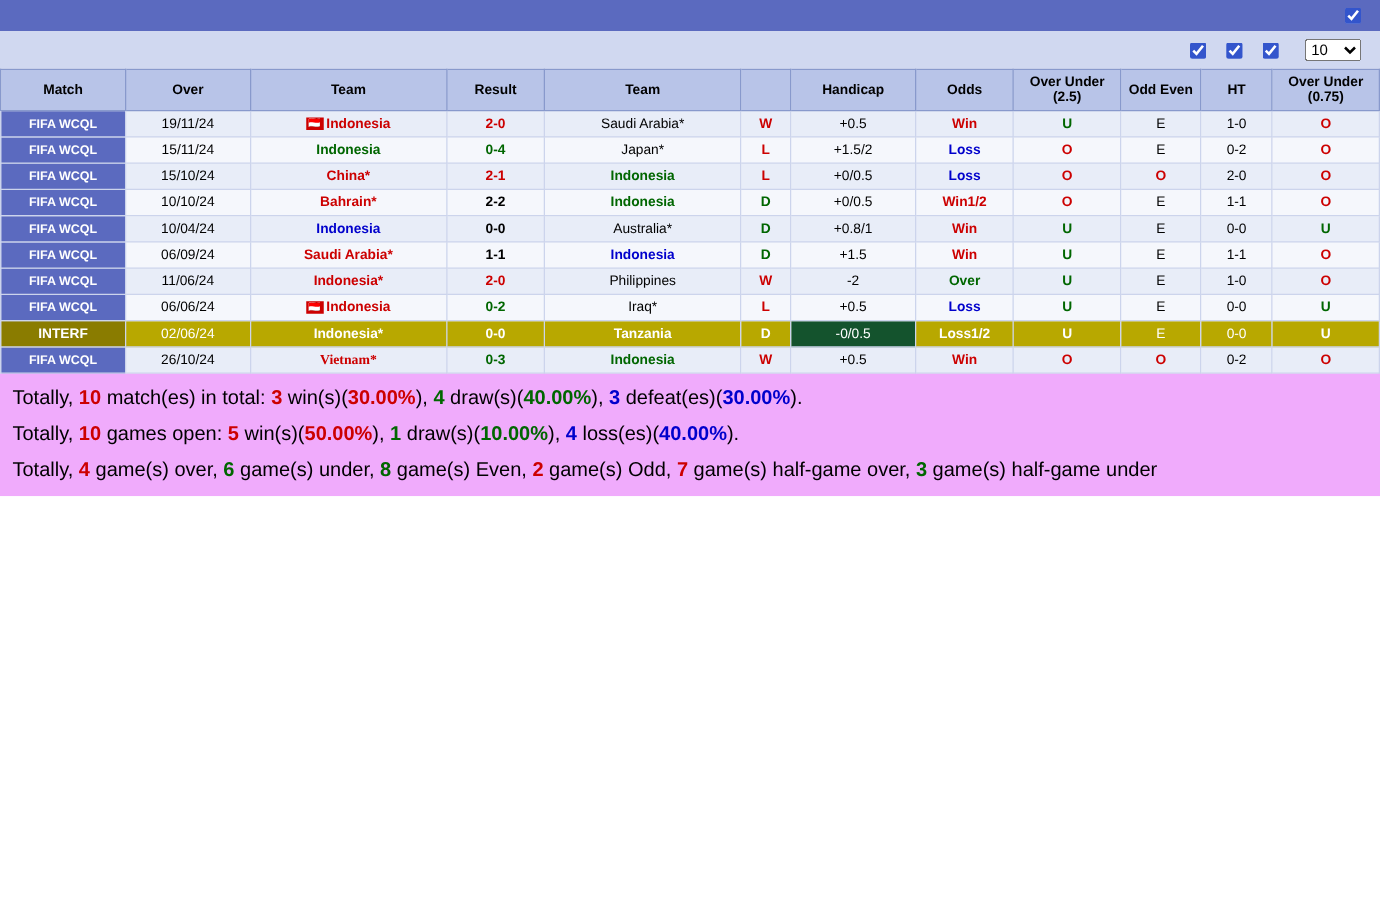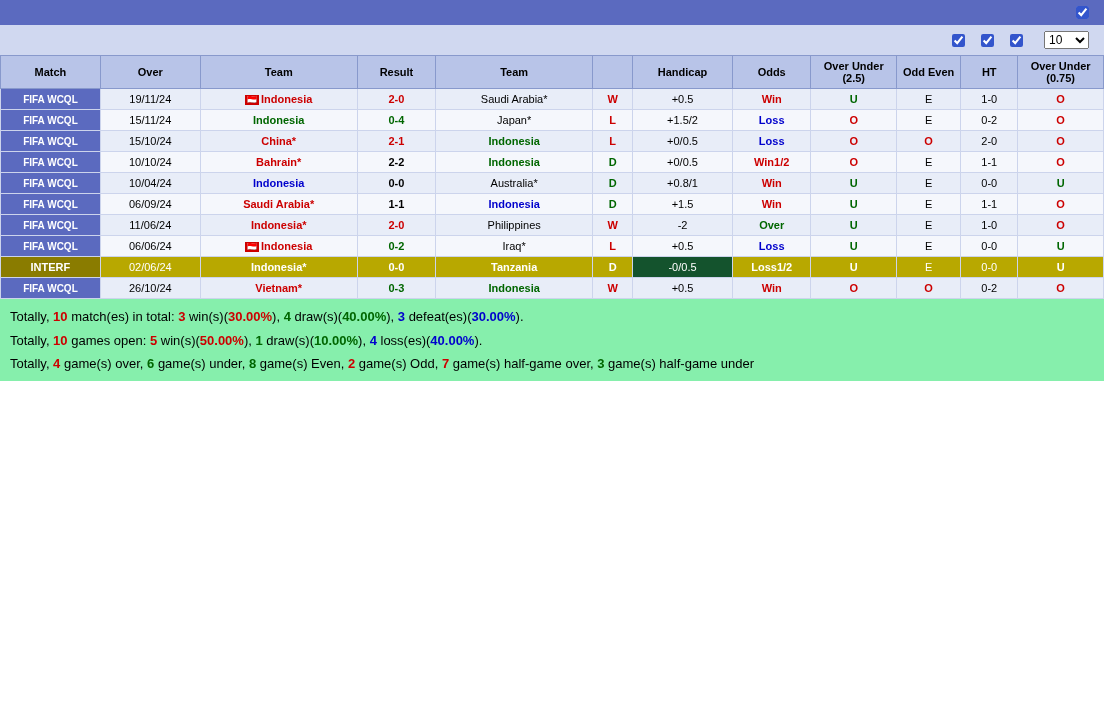"Vietnam*" span { font-family: none -> Liberation Serif, serif }
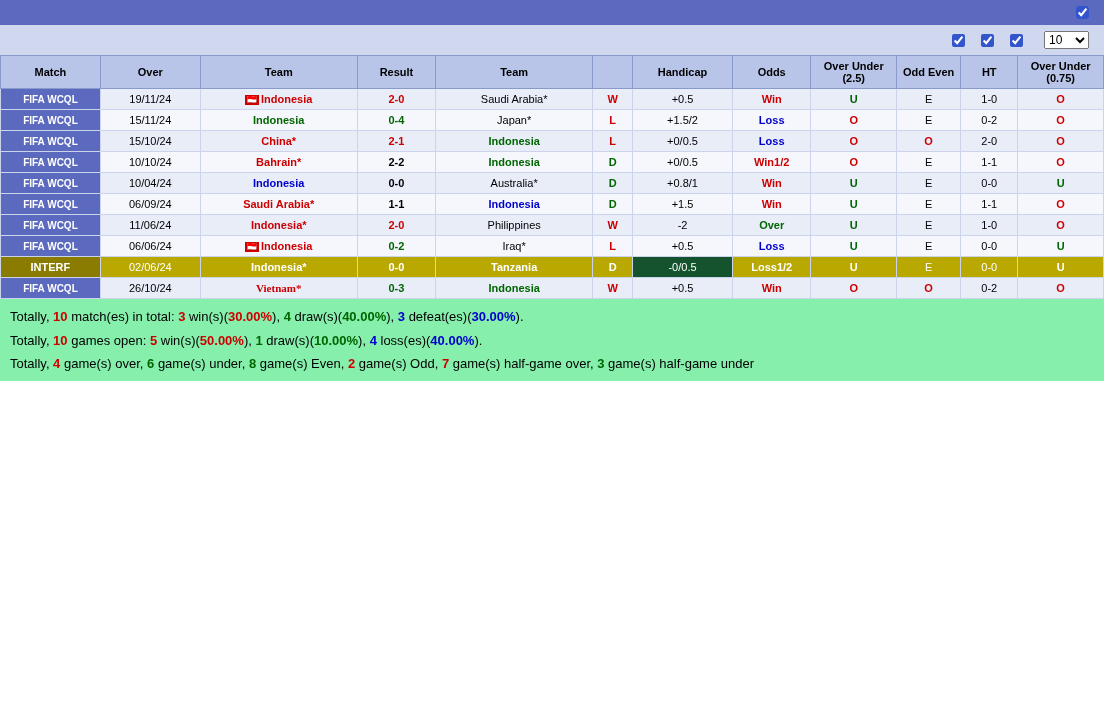"Totally, 10 match(es) in total:" .summary { background: #86efac -> #f0abfc; font-size: 13px -> 16px }
